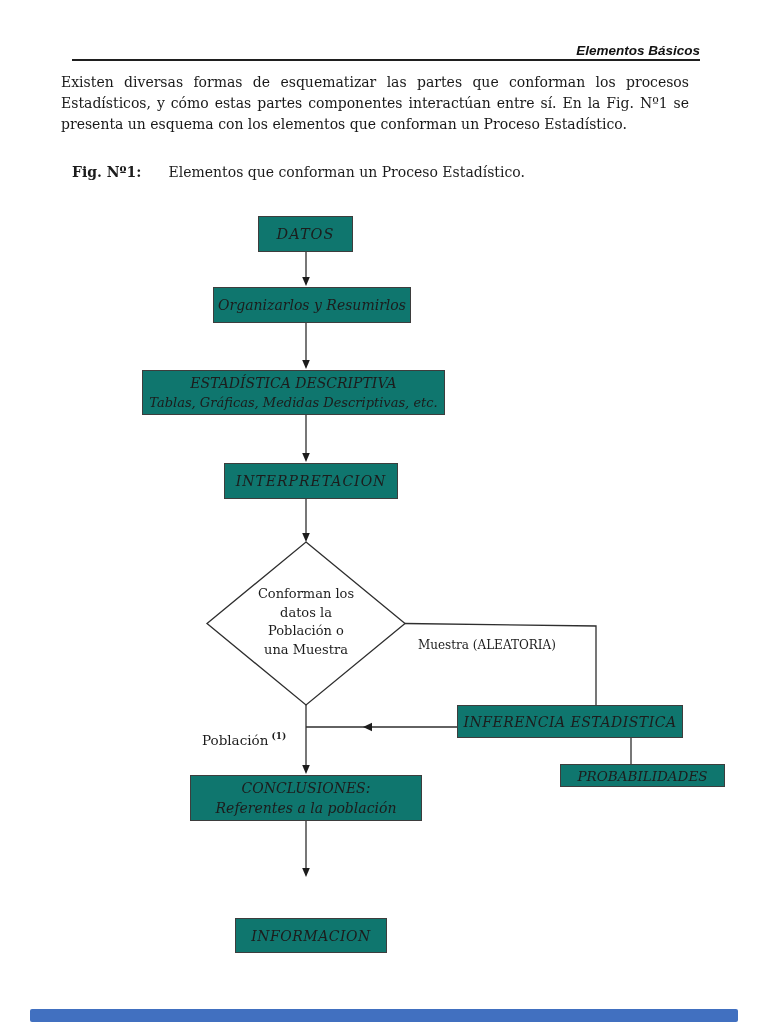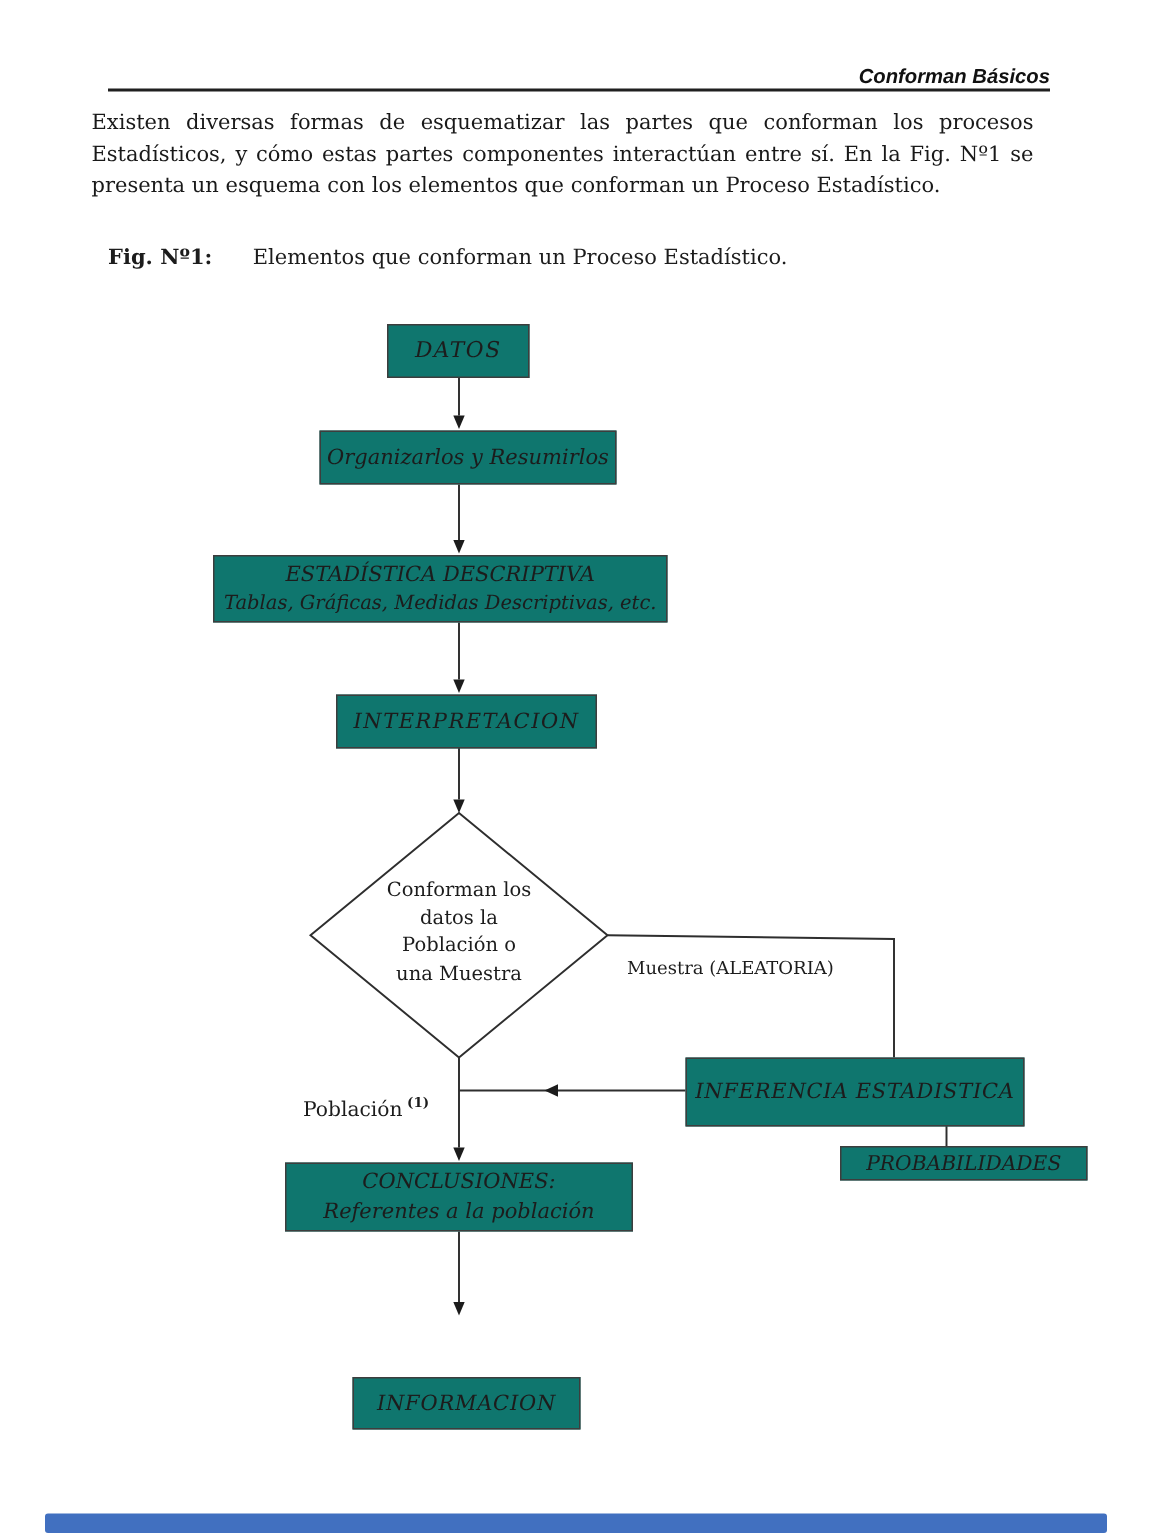"Conforman Básicos" div.header-title { text: Conforman -> Elementos }
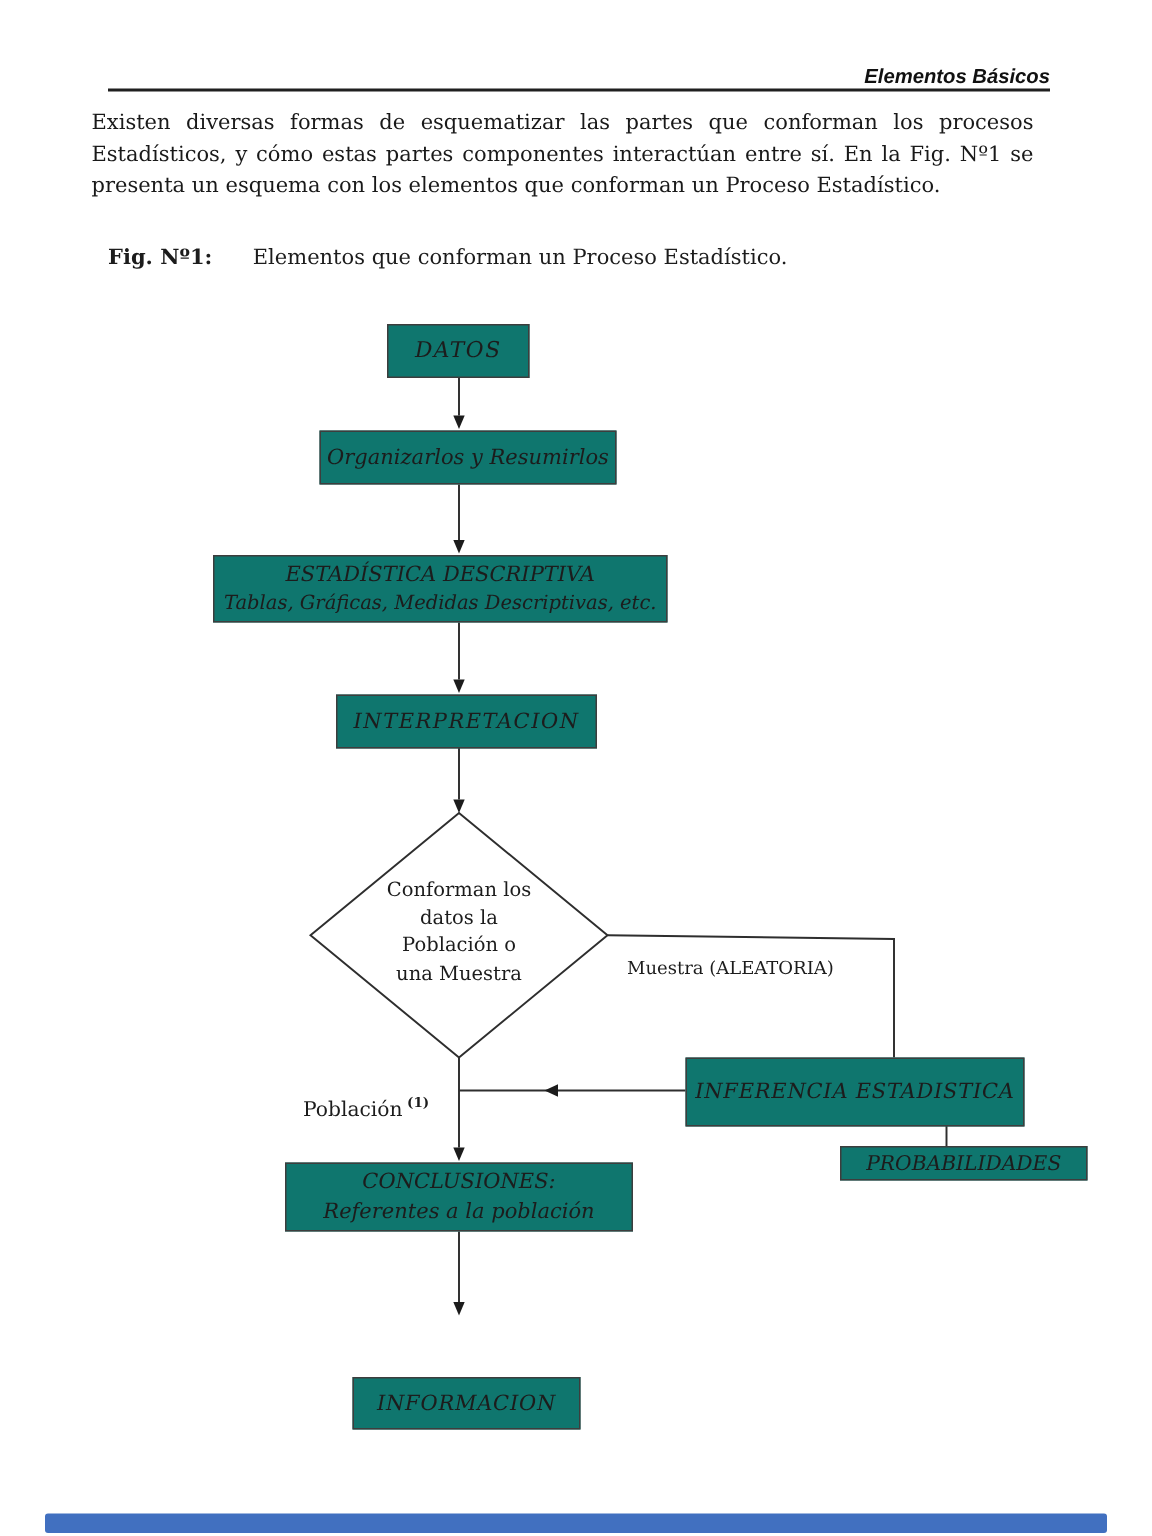"INFERENCIA ESTADISTICA" .box-inferencia { height: 46px -> 33px }
